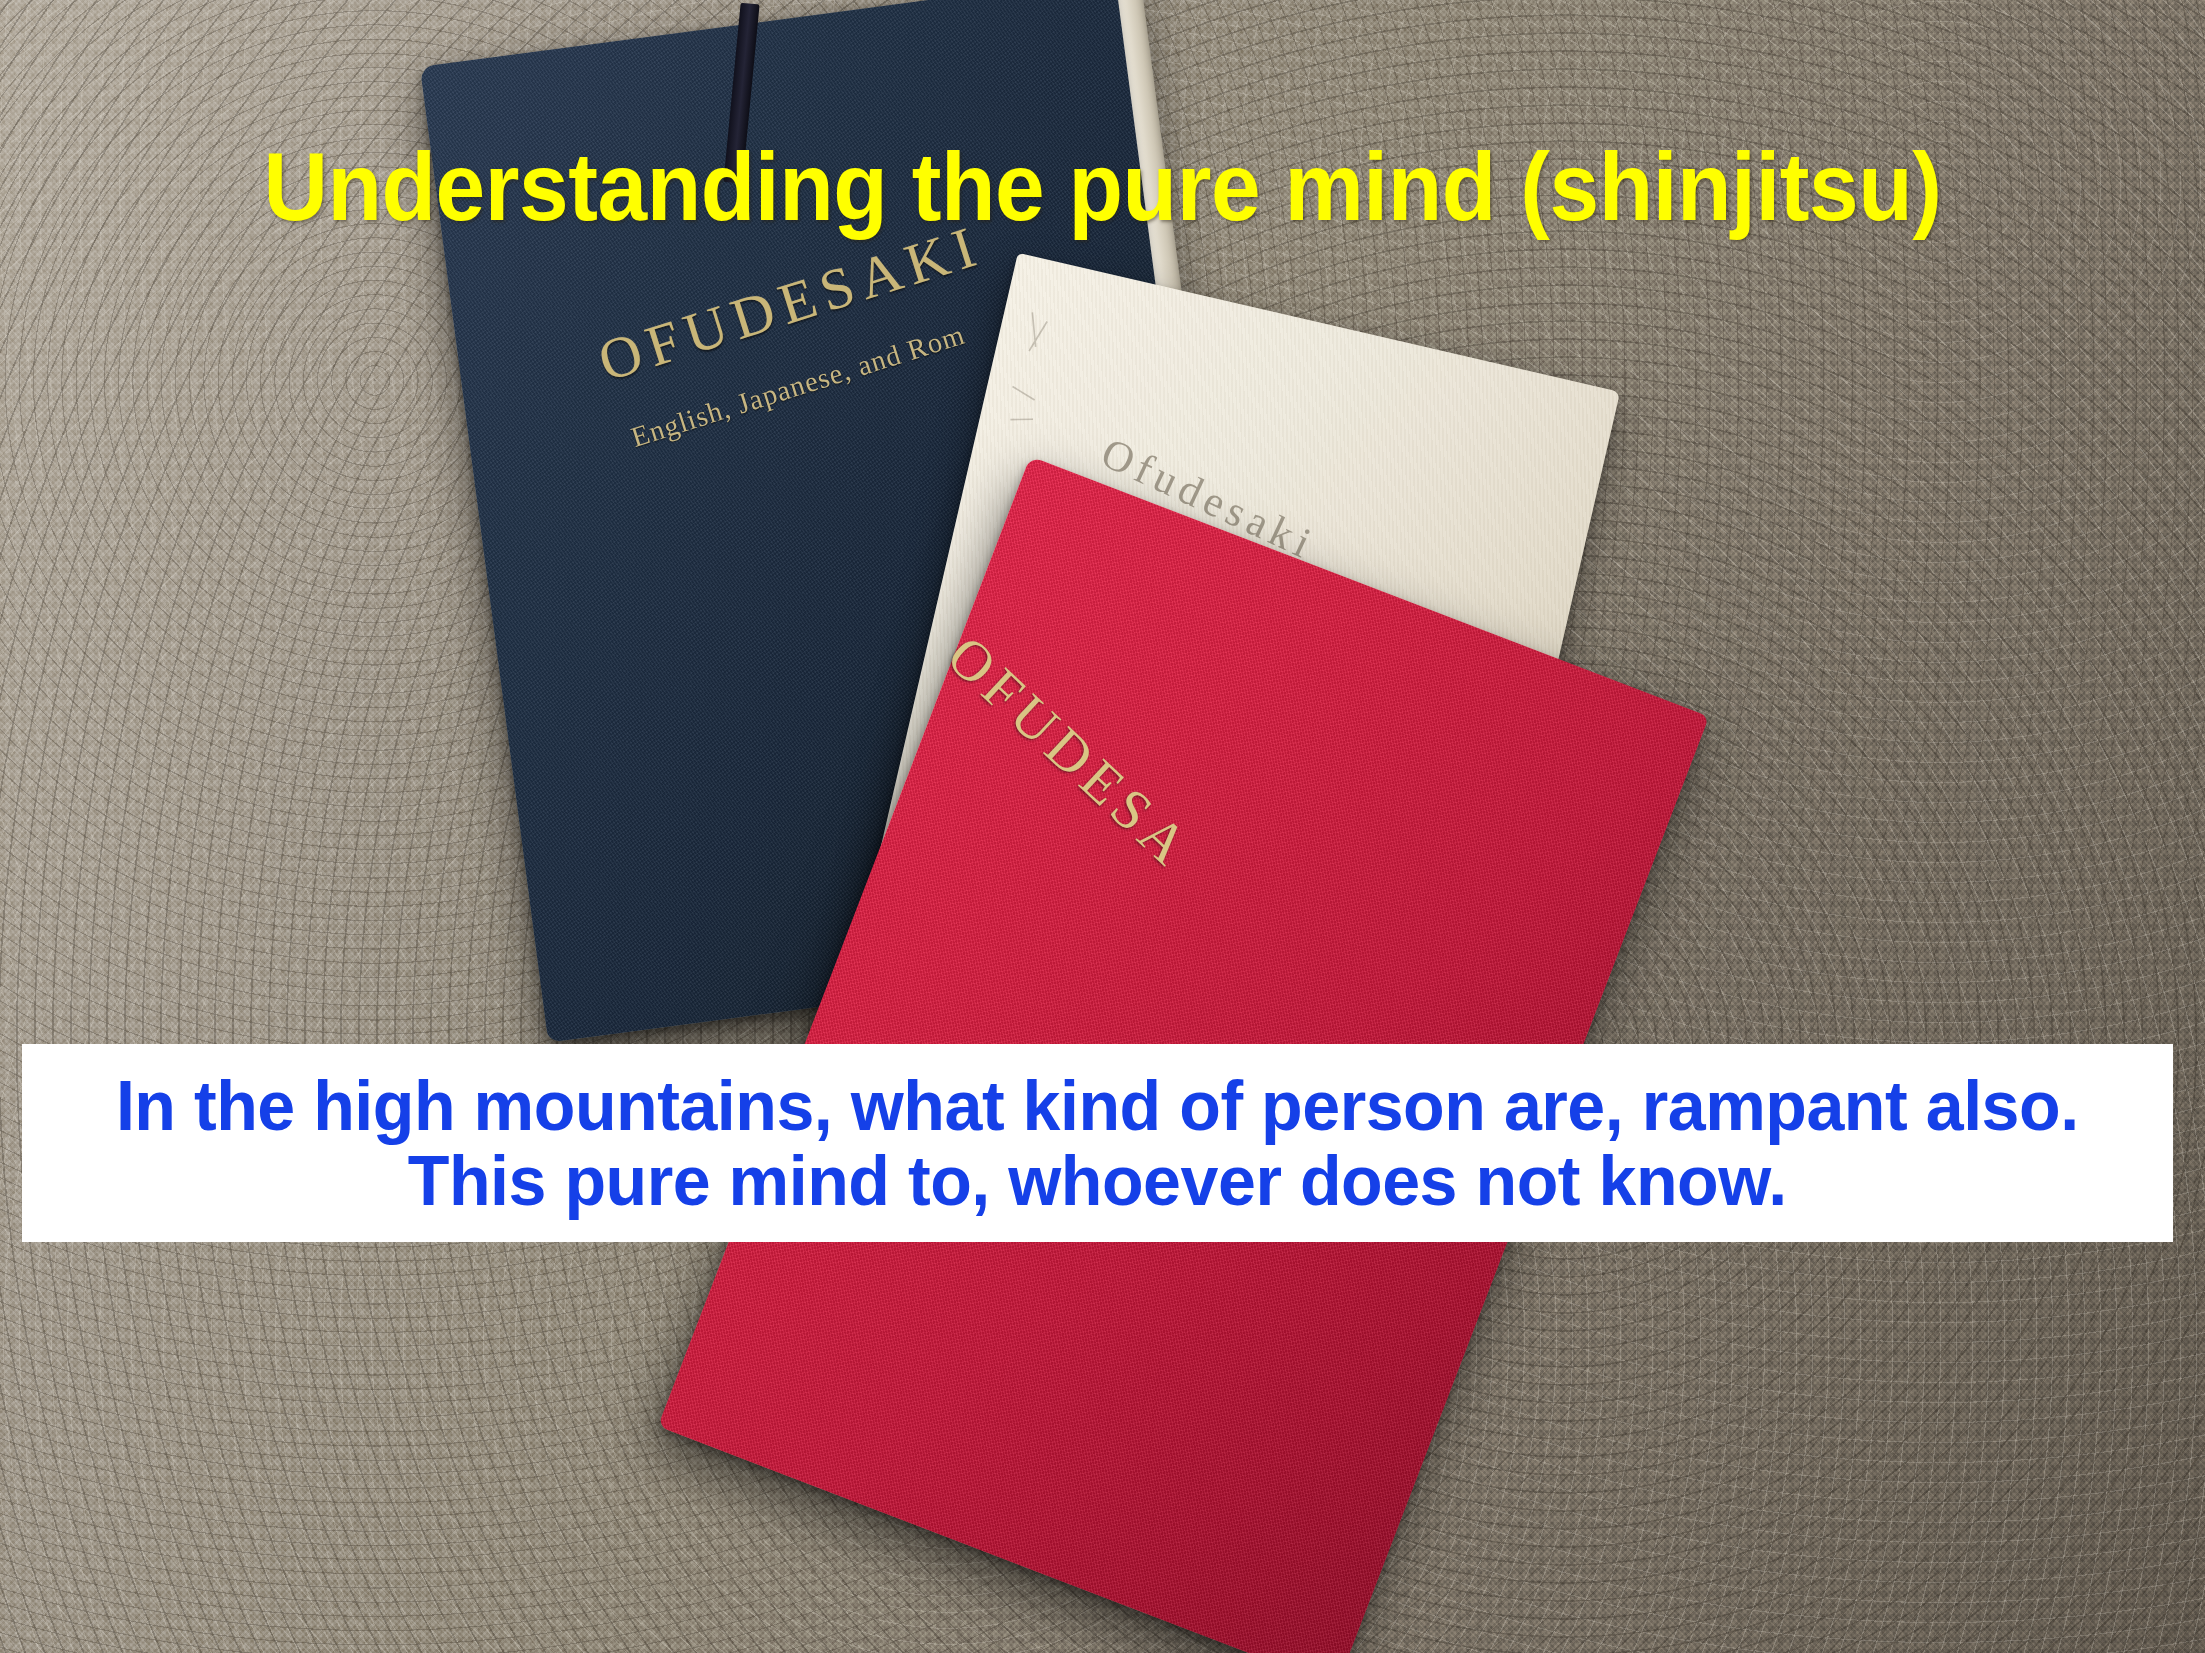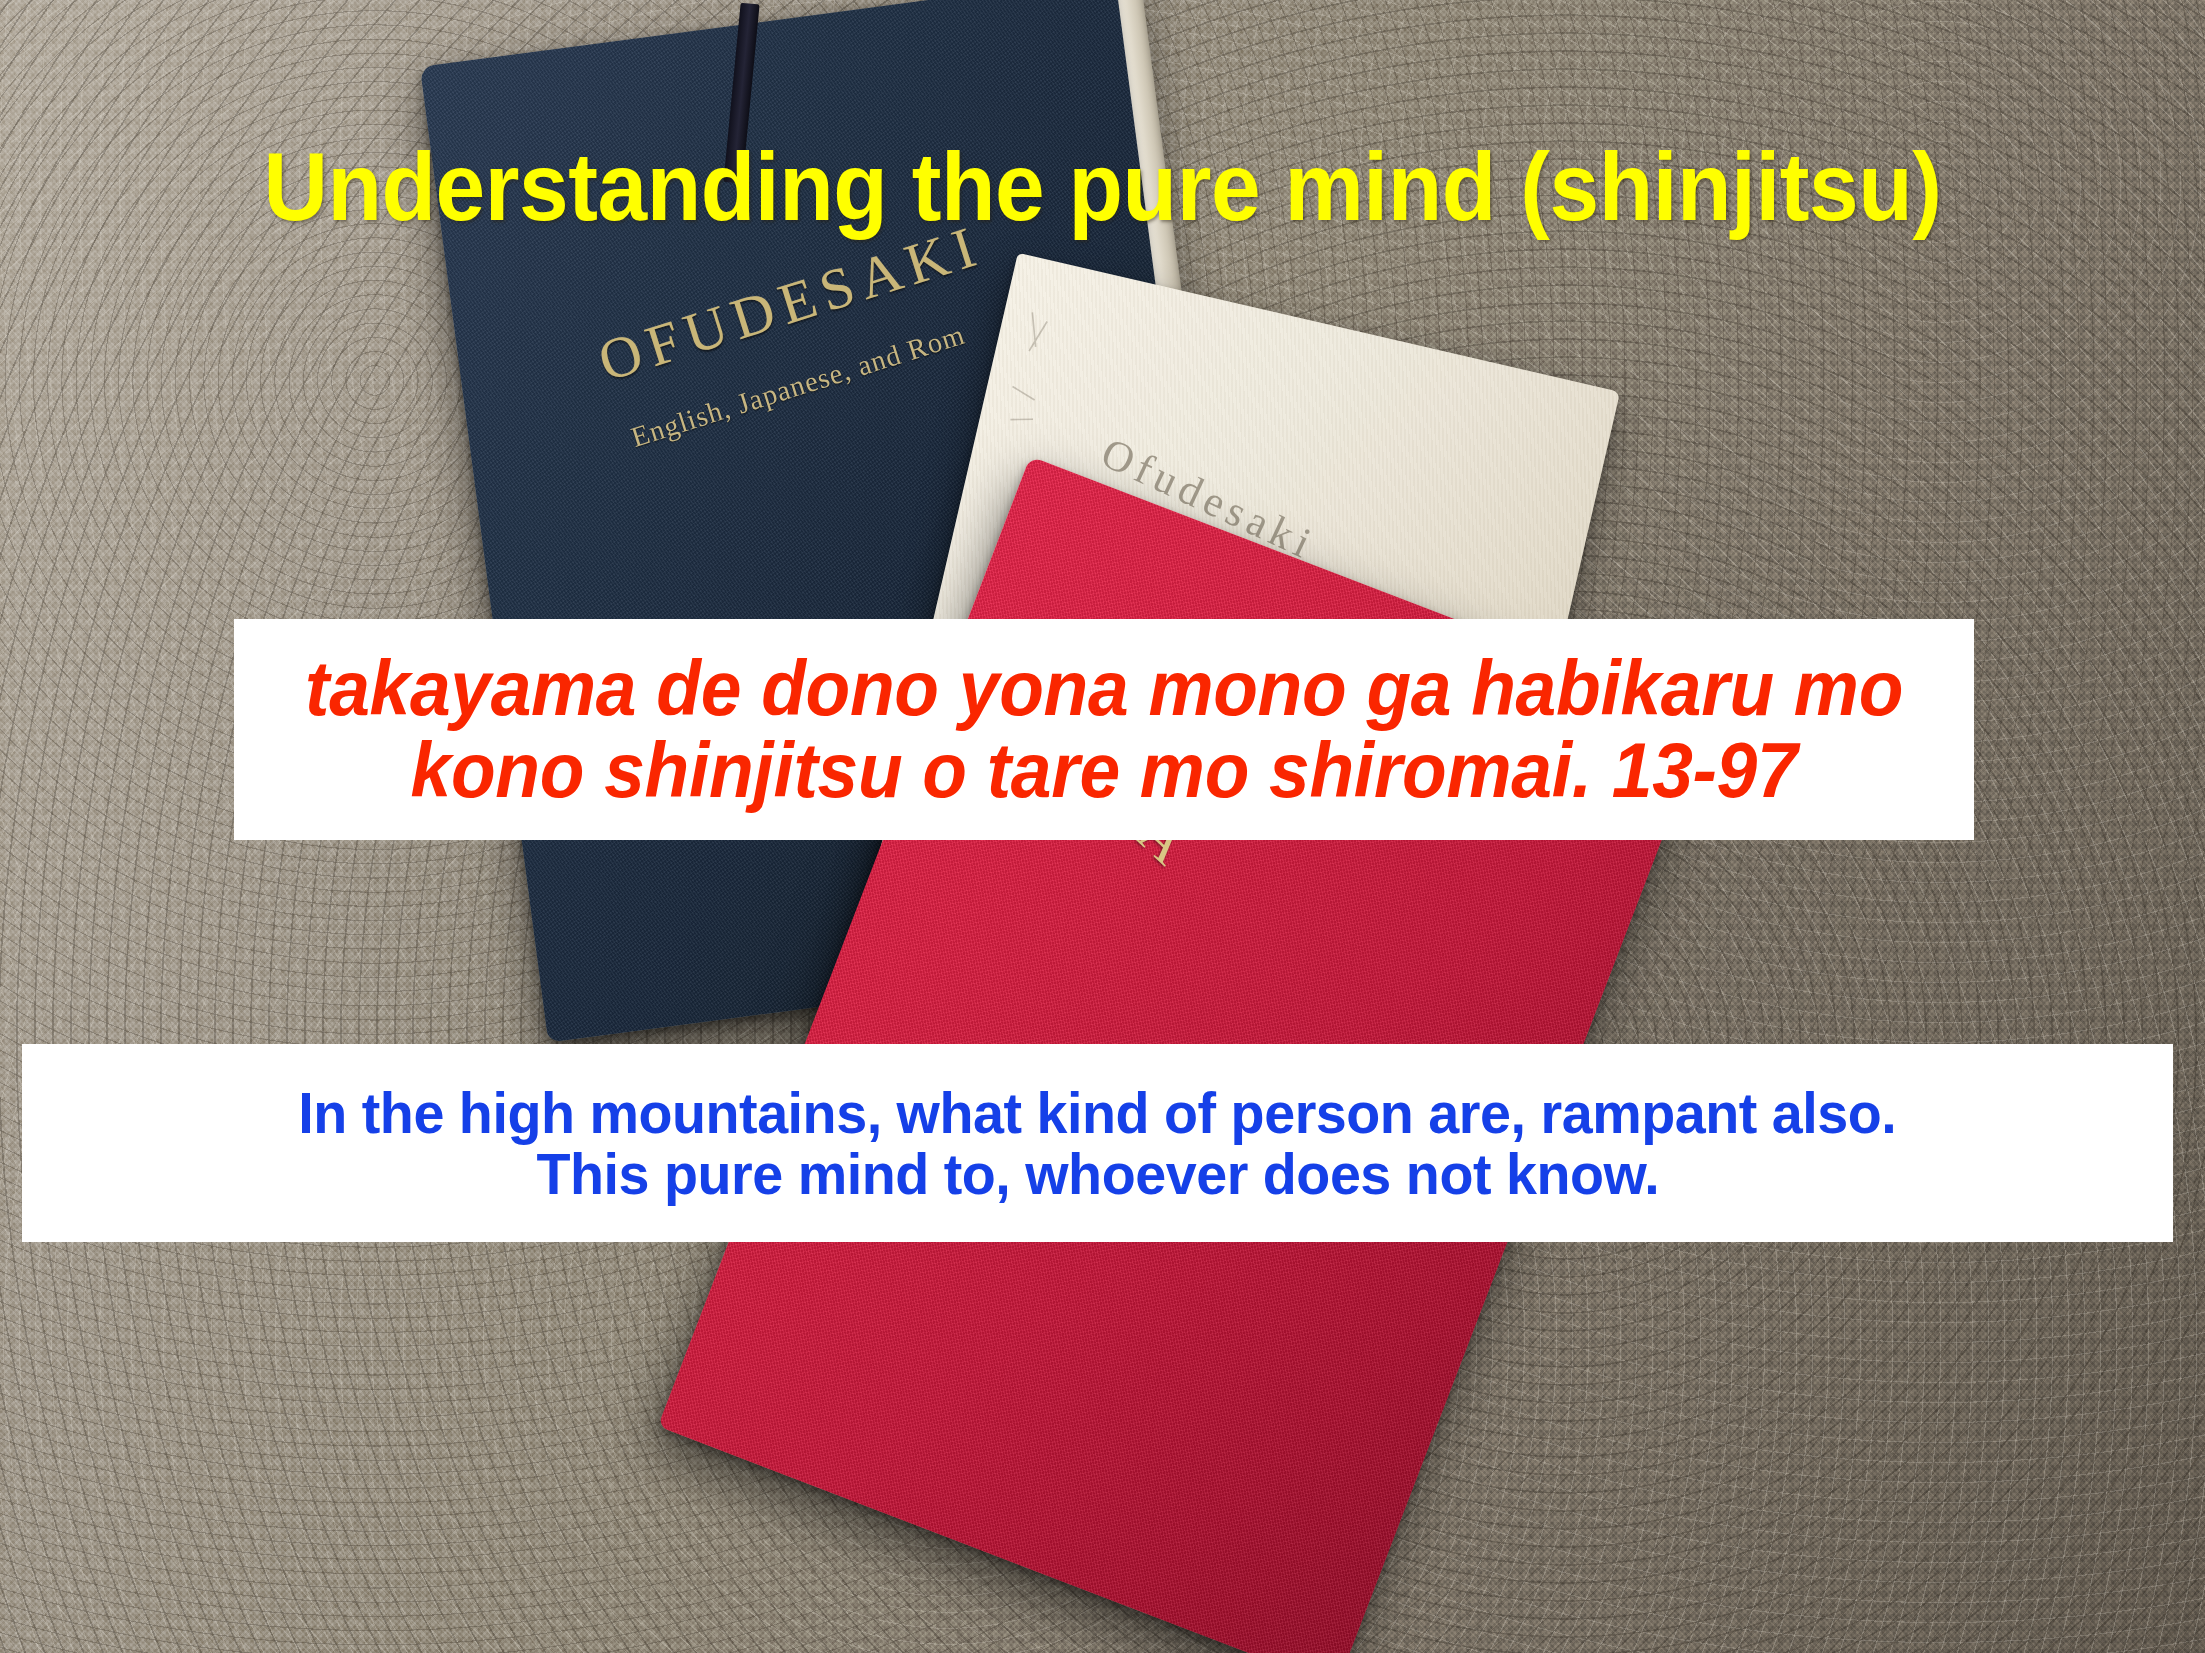"takayama de dono yona mono" div.callout { html: <div> <div>takayama de dono yona mono ga habikaru mo</div> <div>kono shinjitsu o tare mo shiromai. 13-97</div> </div> -> none }
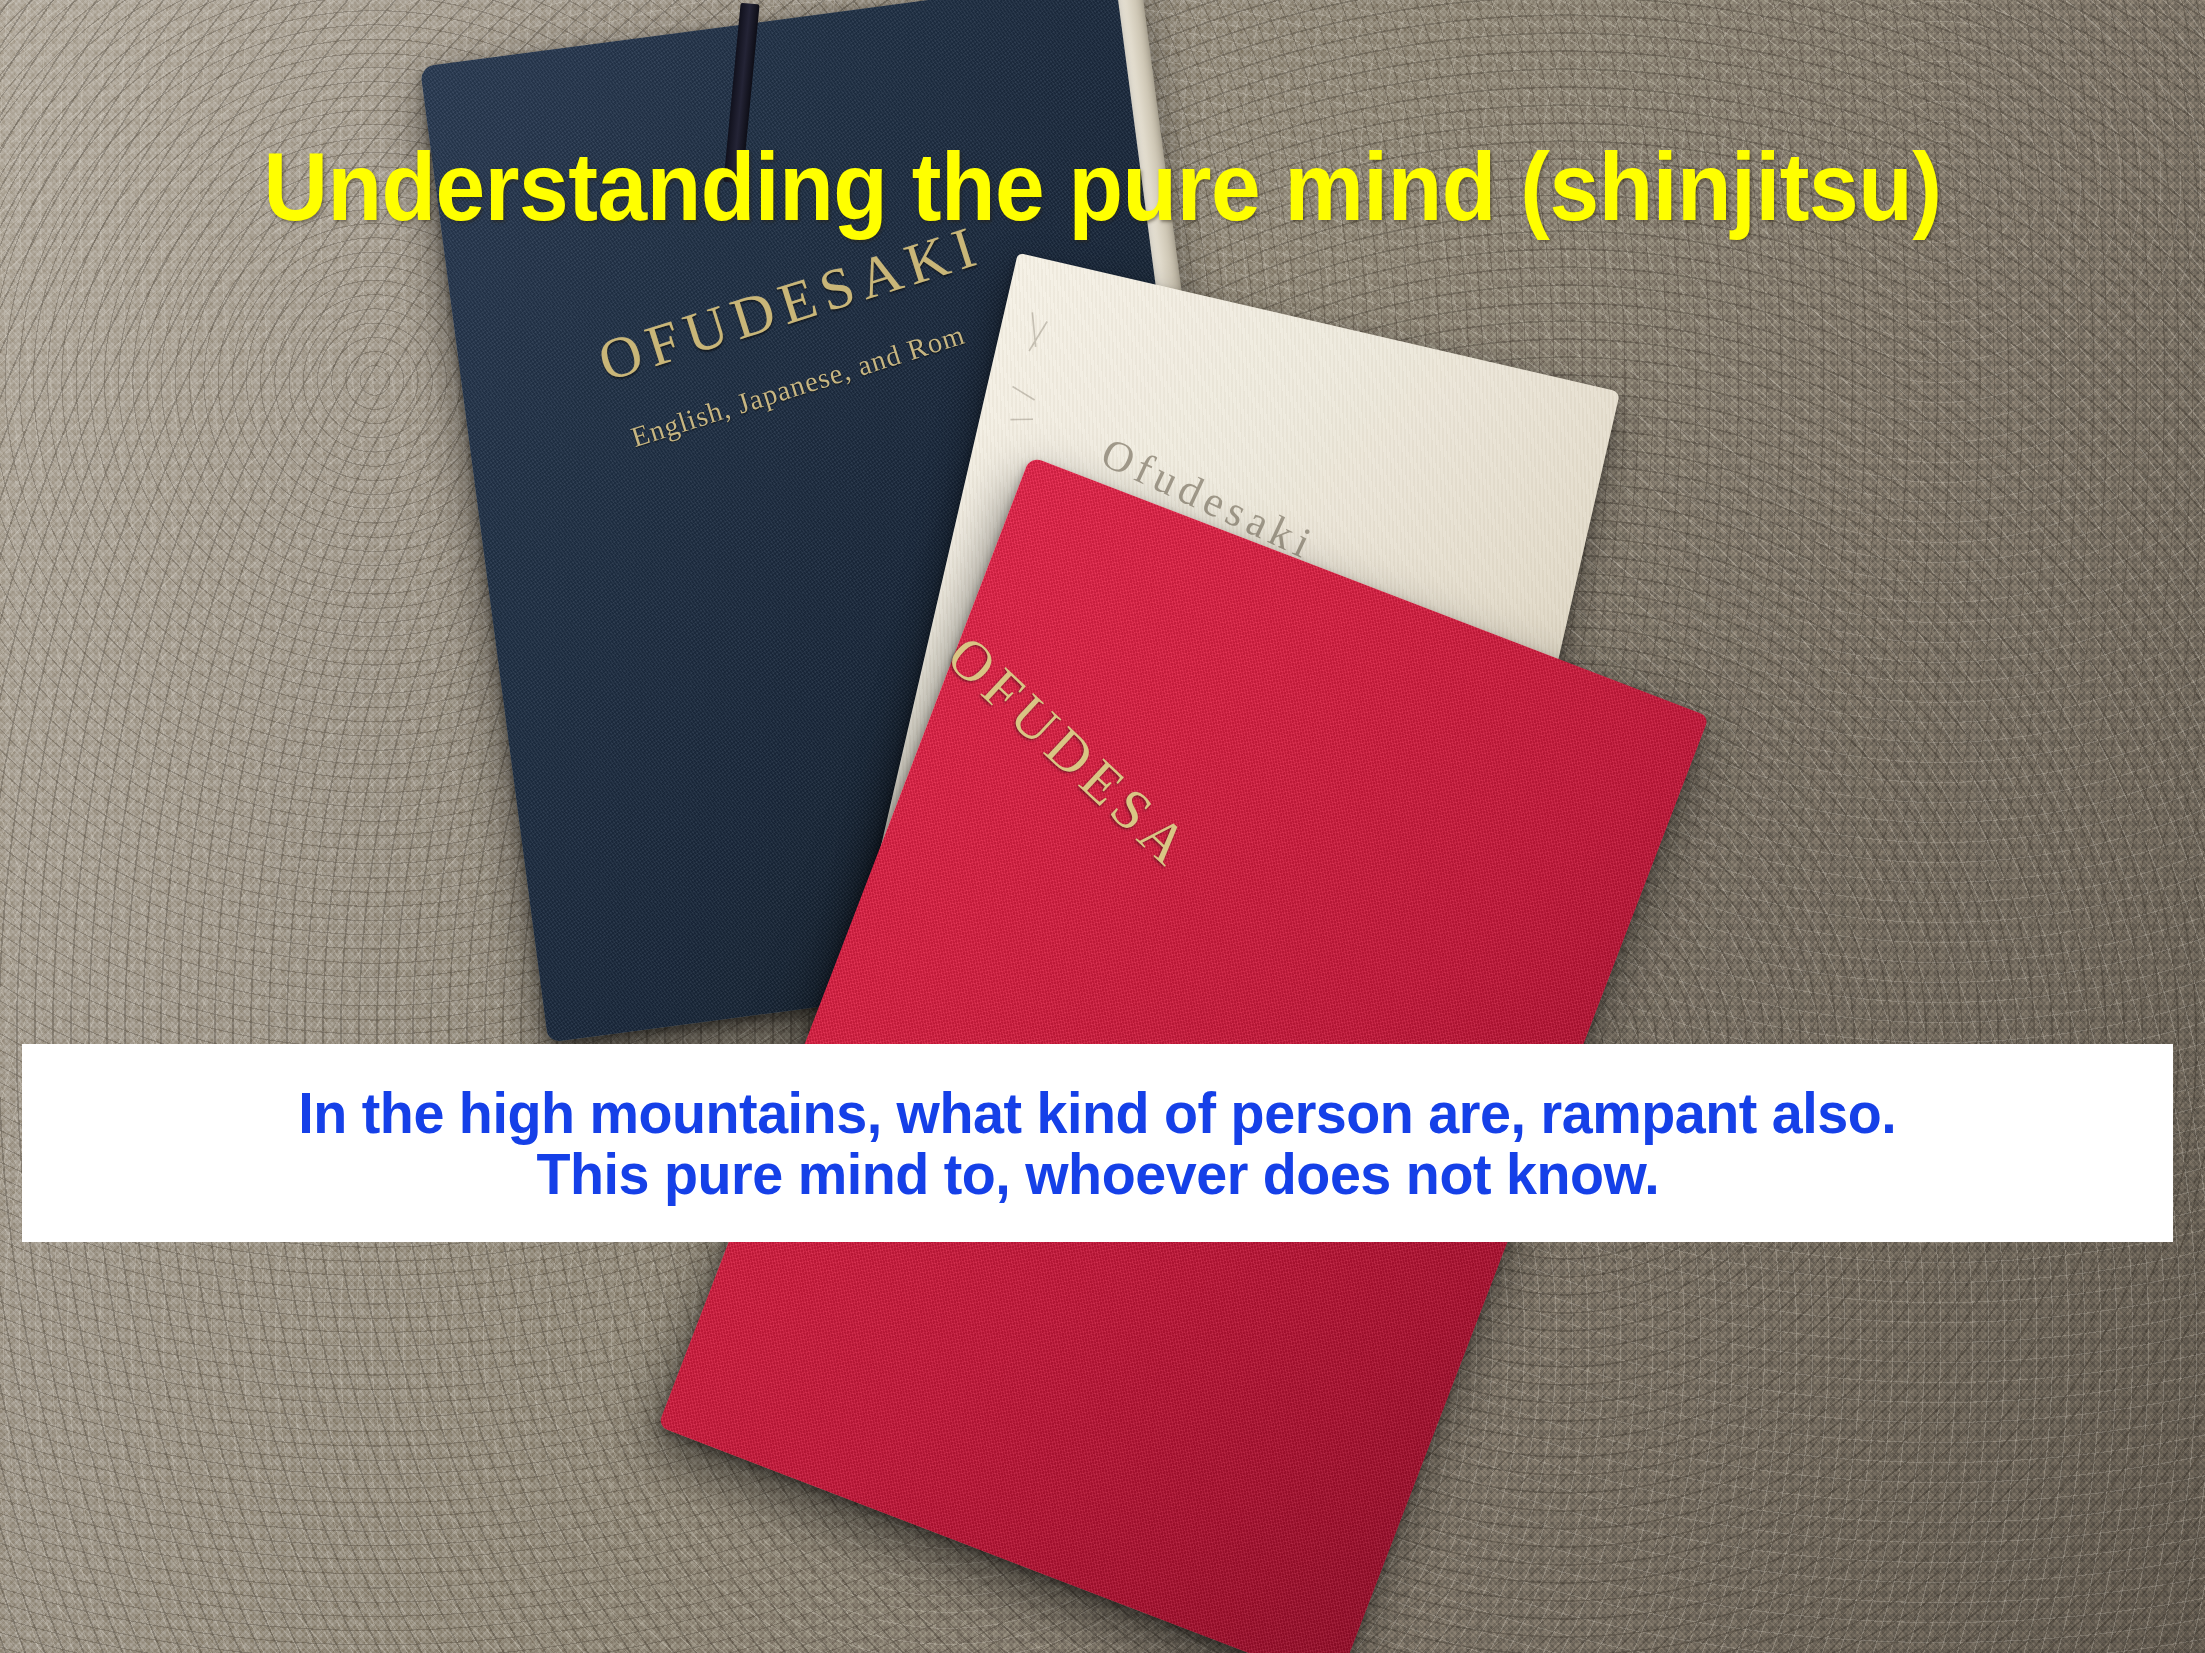"In the high mountains, what" #english-box { font-size: 58px -> 71px }
